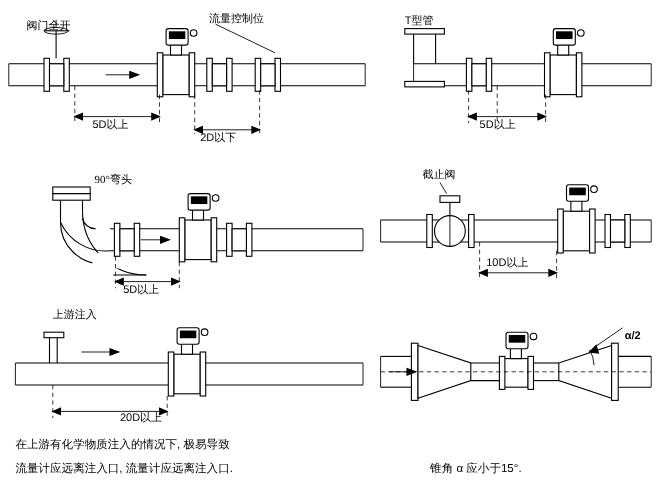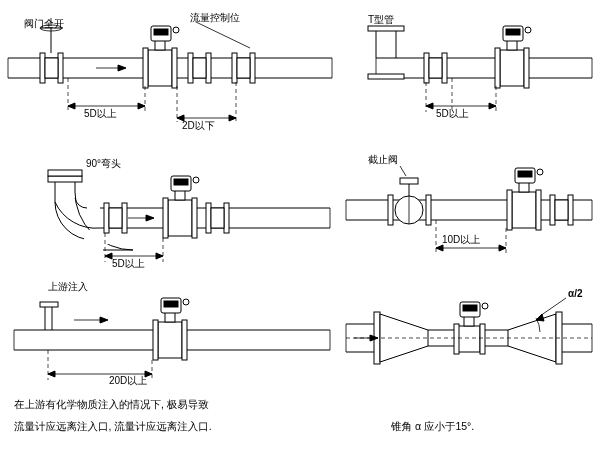"90°弯头" div.lbl { font-family: none -> Liberation Serif, serif }
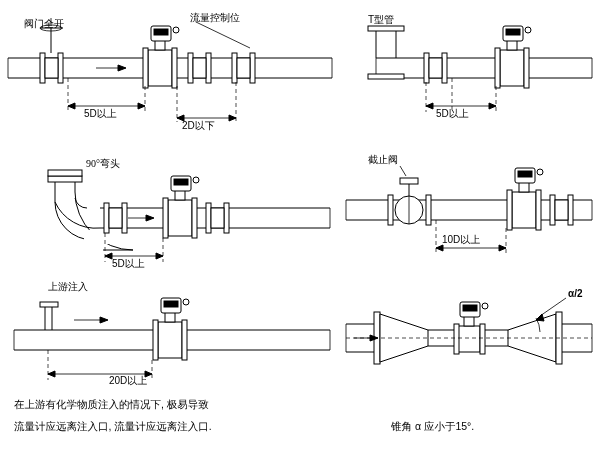"截止阀" div.lbl { left: 28px -> 44px }
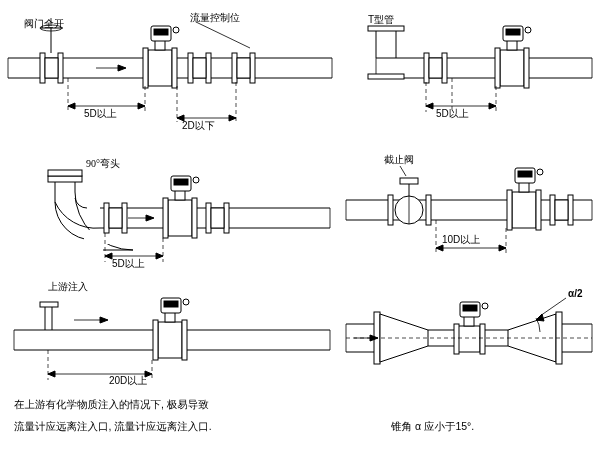"α/2" .lbl.bold { margin-top: none -> 12px }
